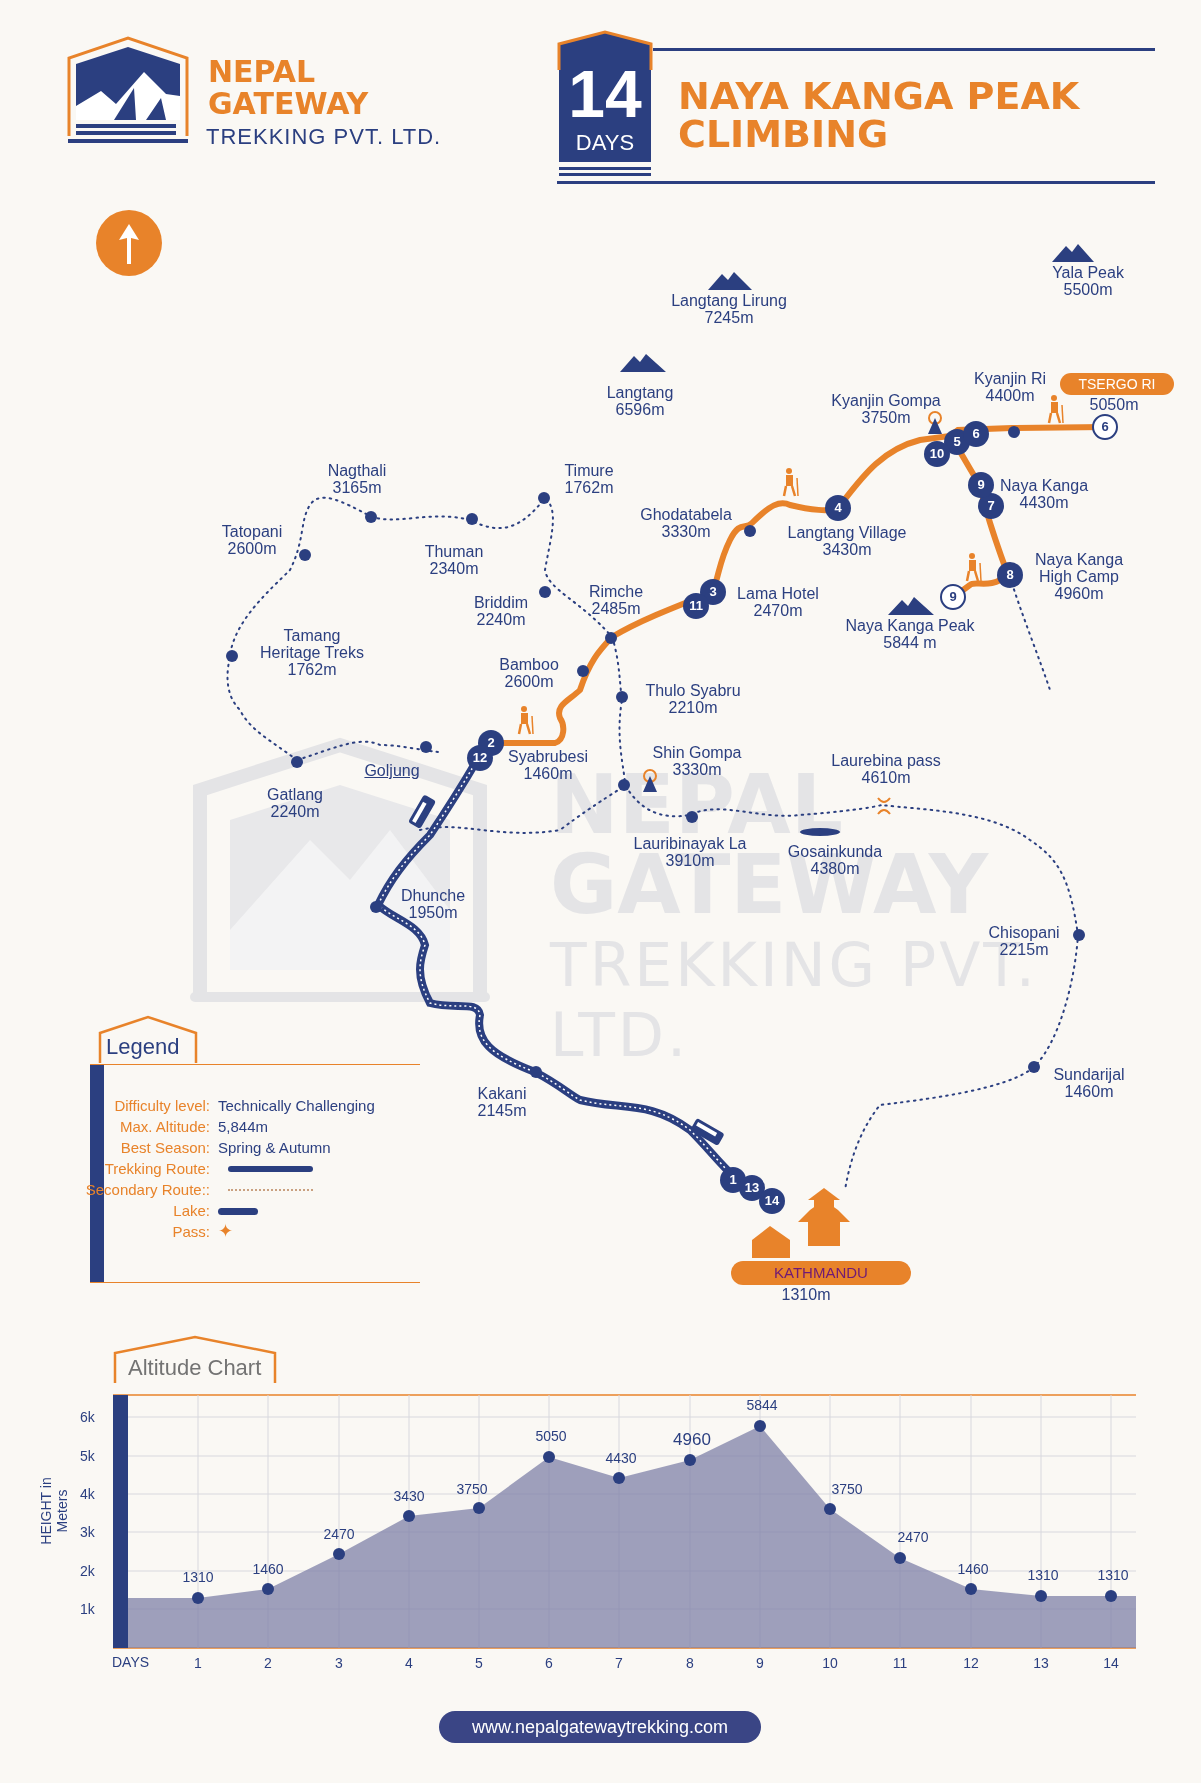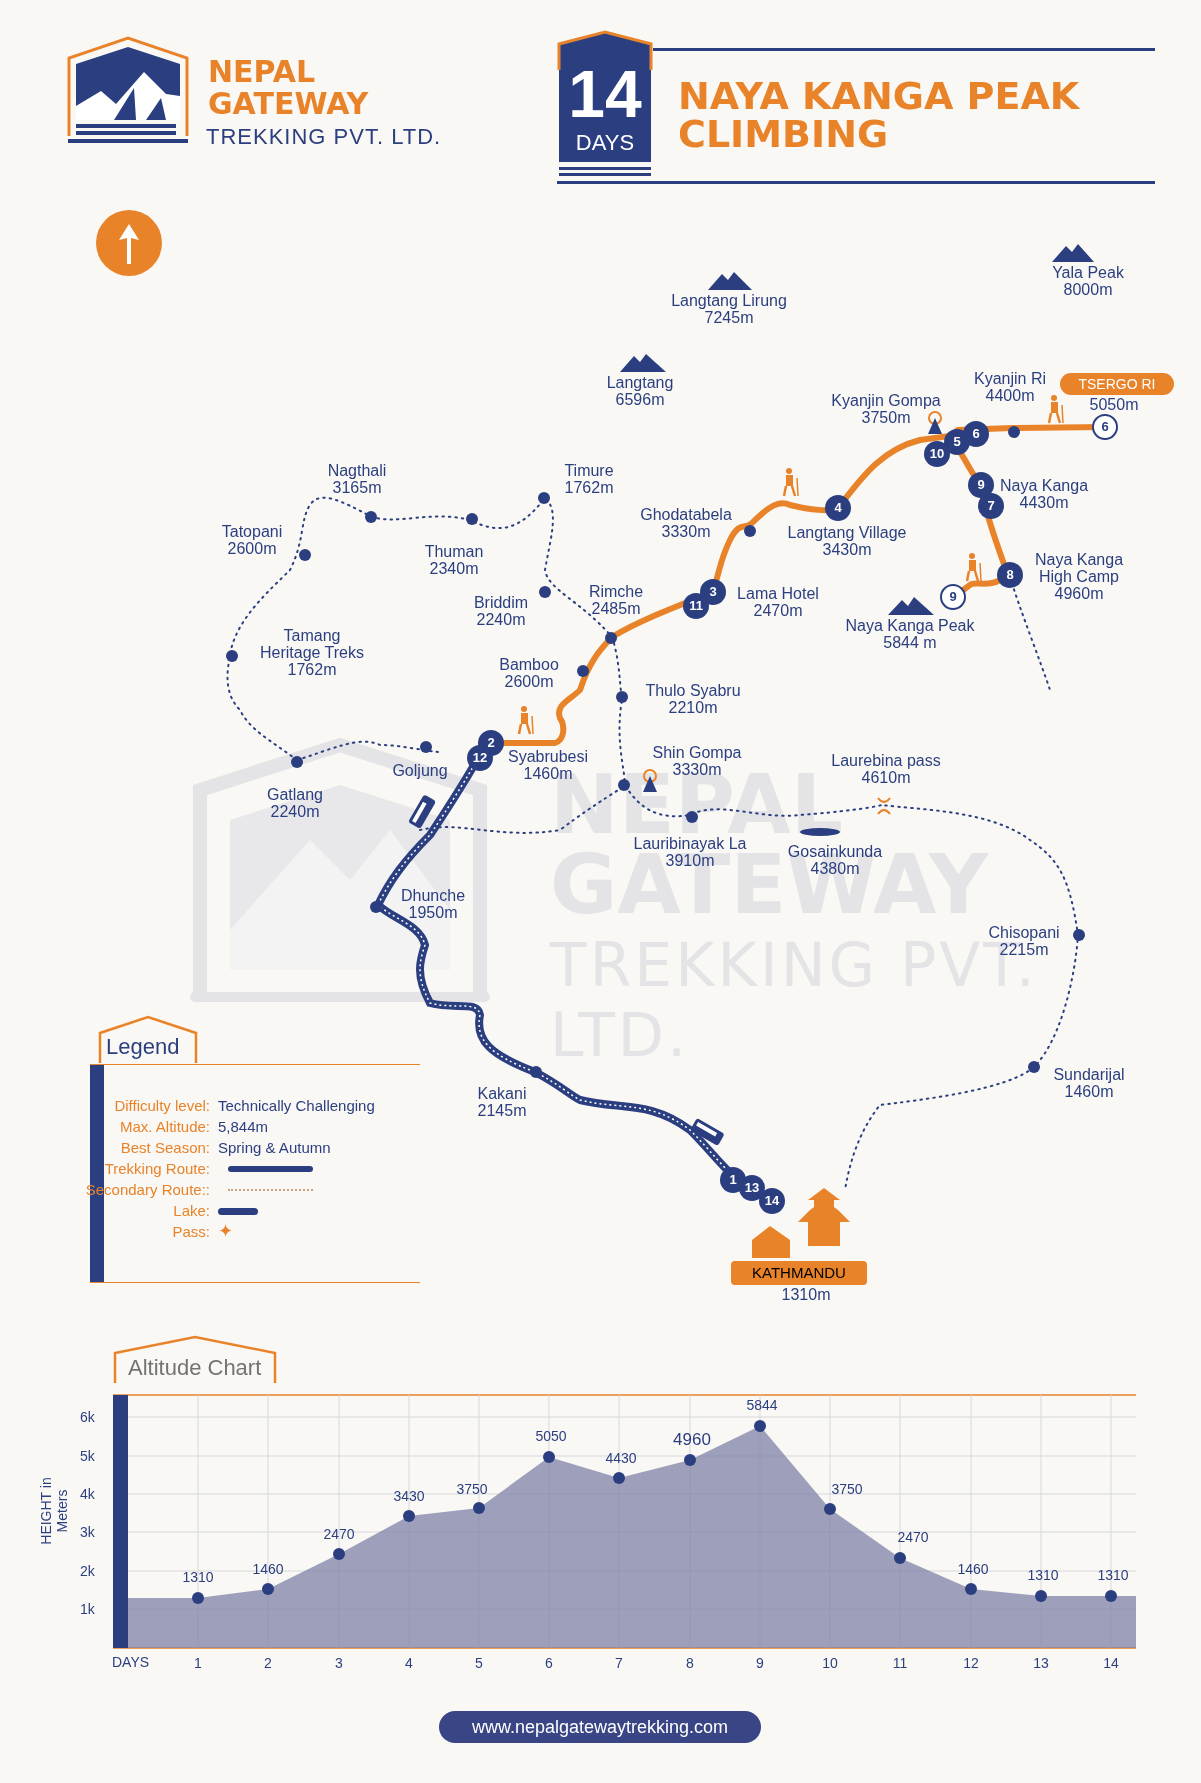"8000m" span { text: 8000m -> 5500m }
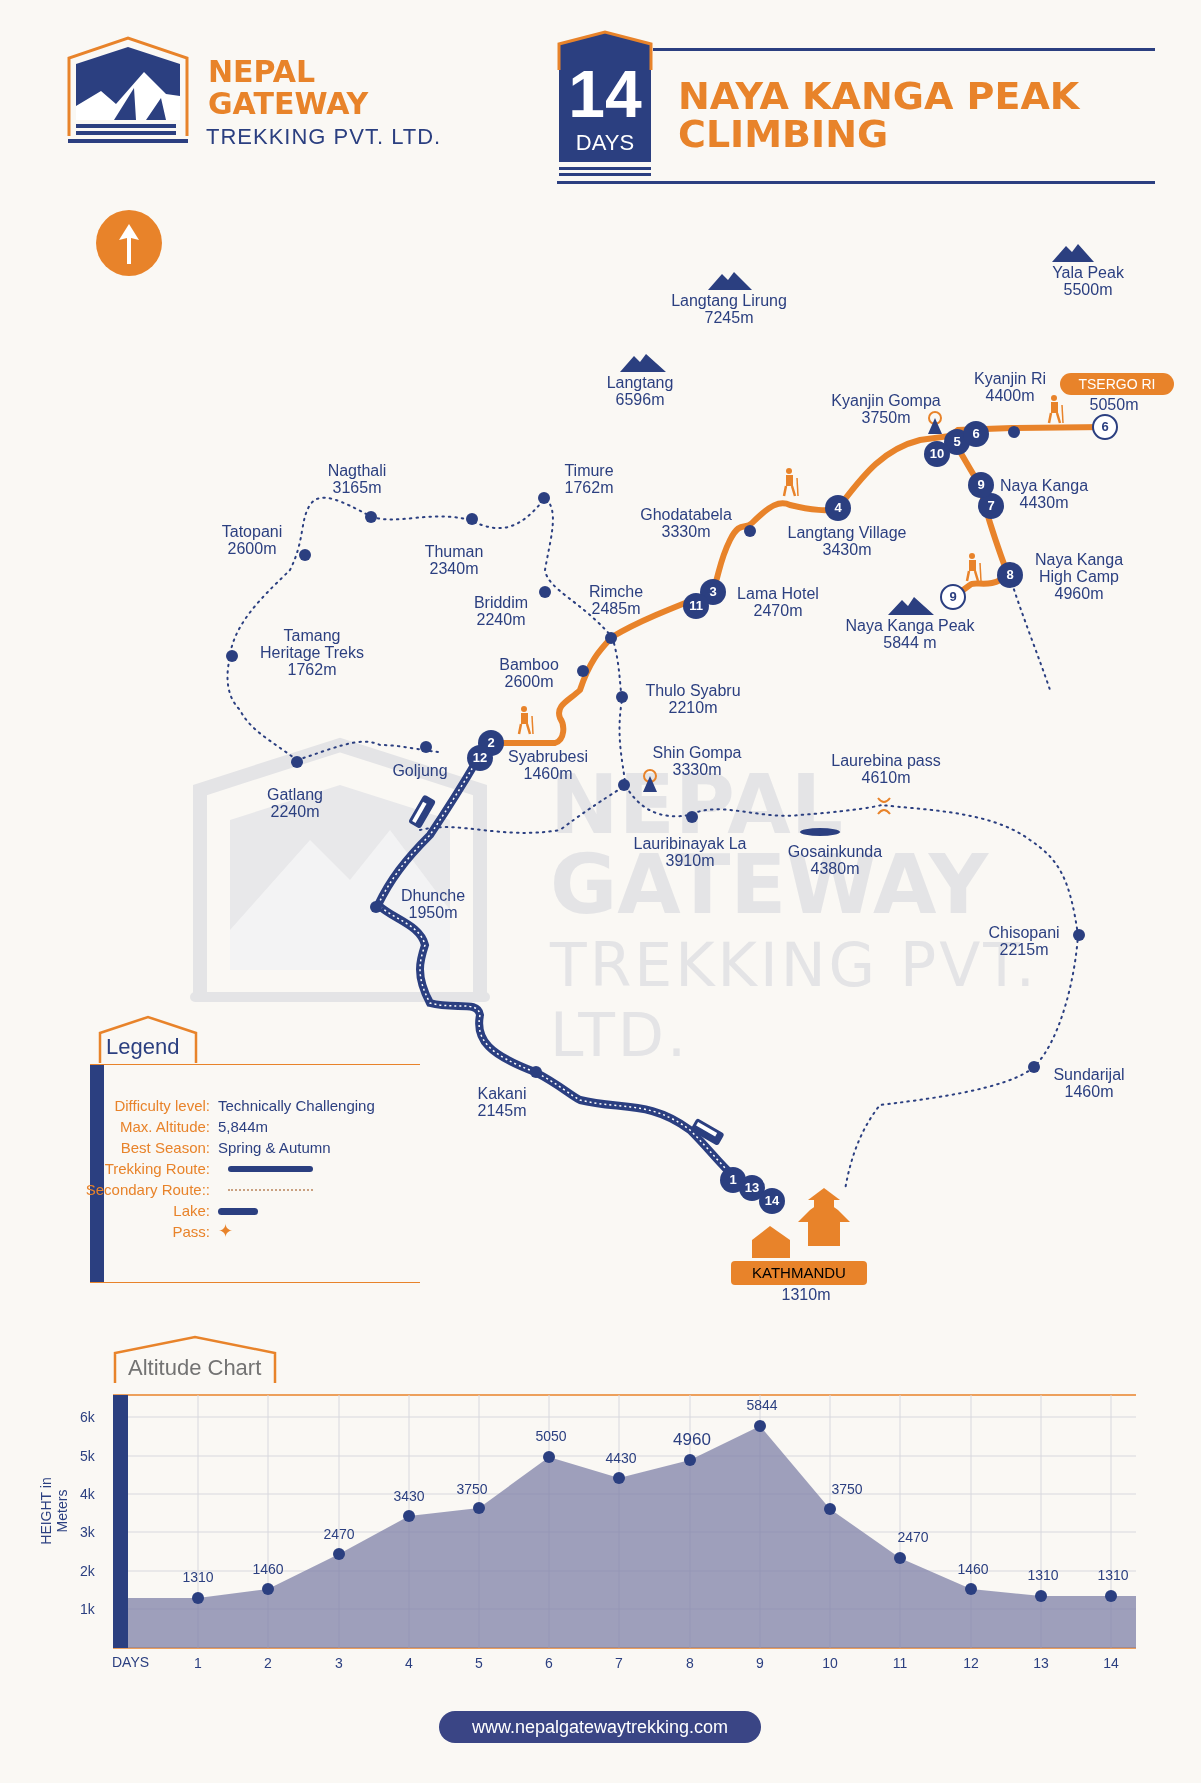"Langtang" div.lbl { top: 374px -> 384px }
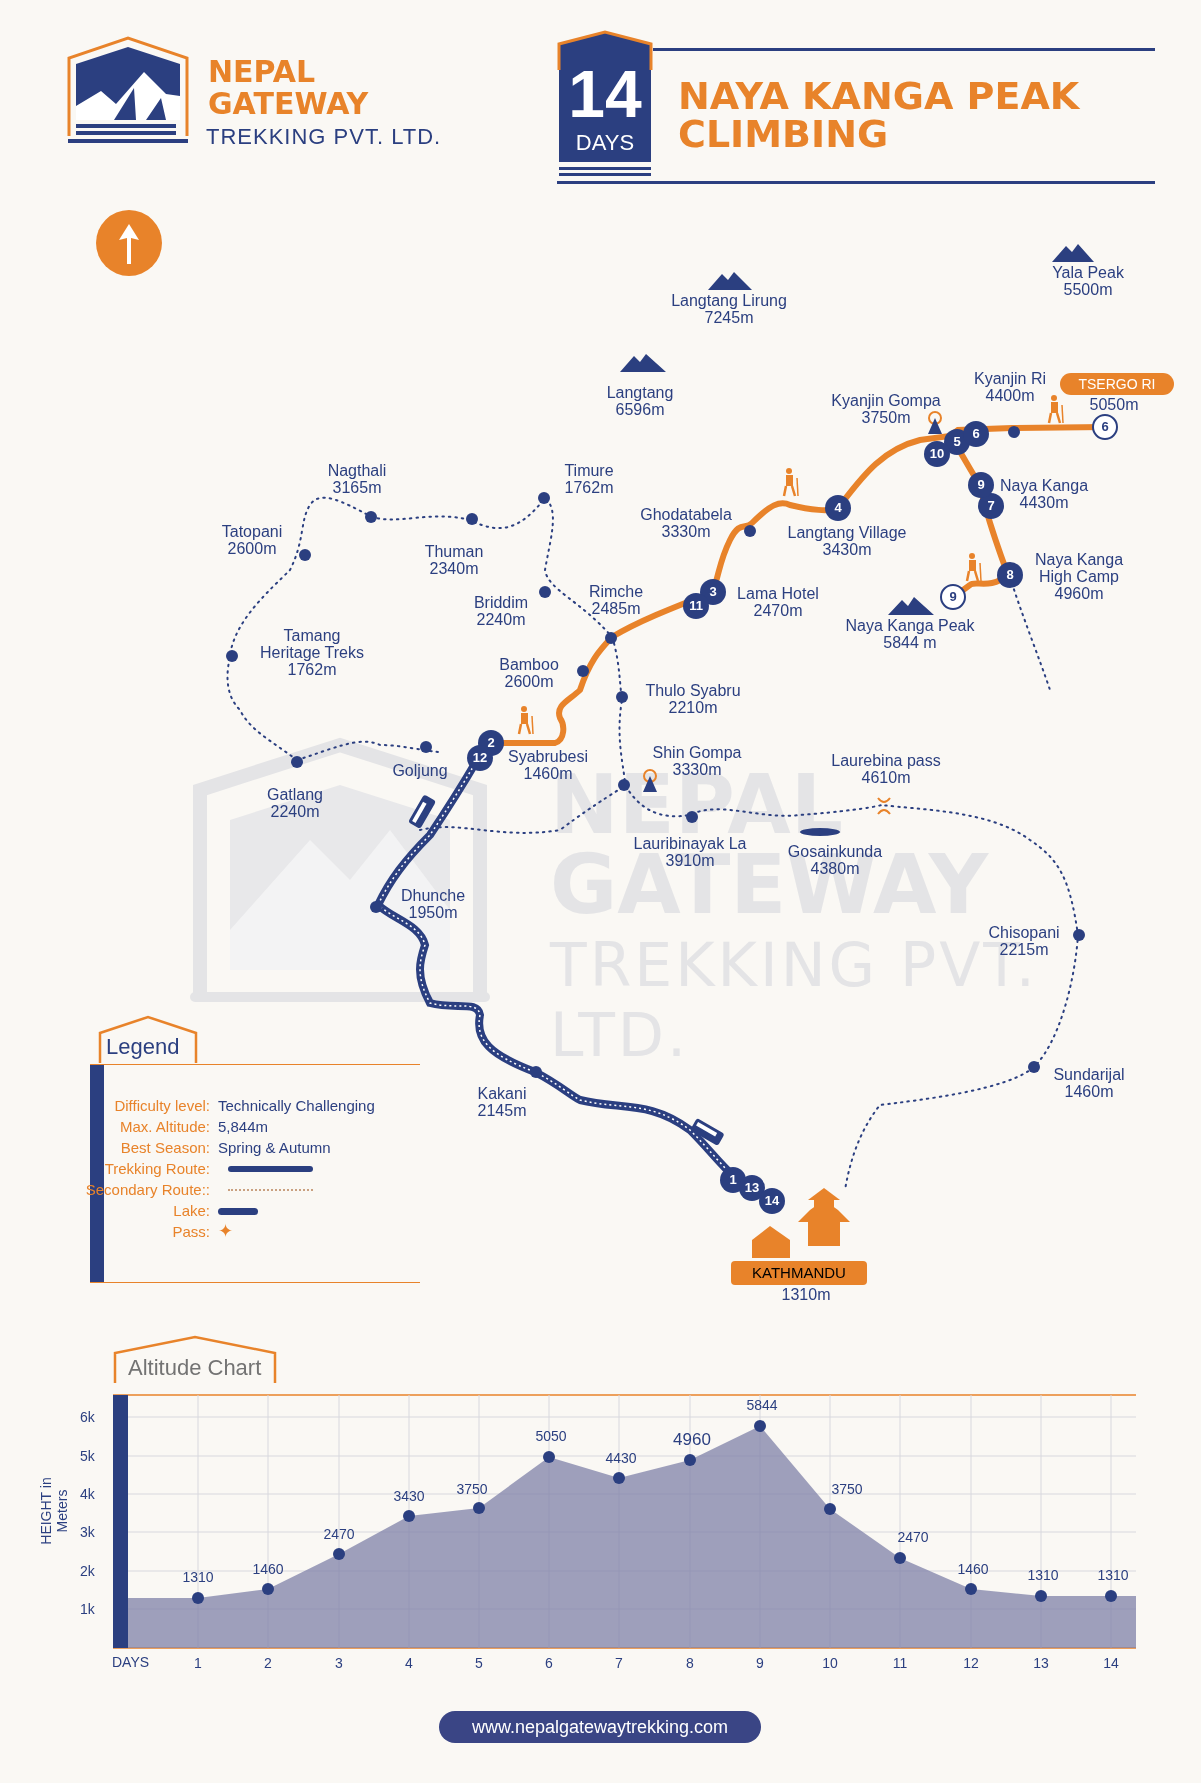"Goljung" div.lbl { left: 420px -> 392px; text-decoration: none -> underline }
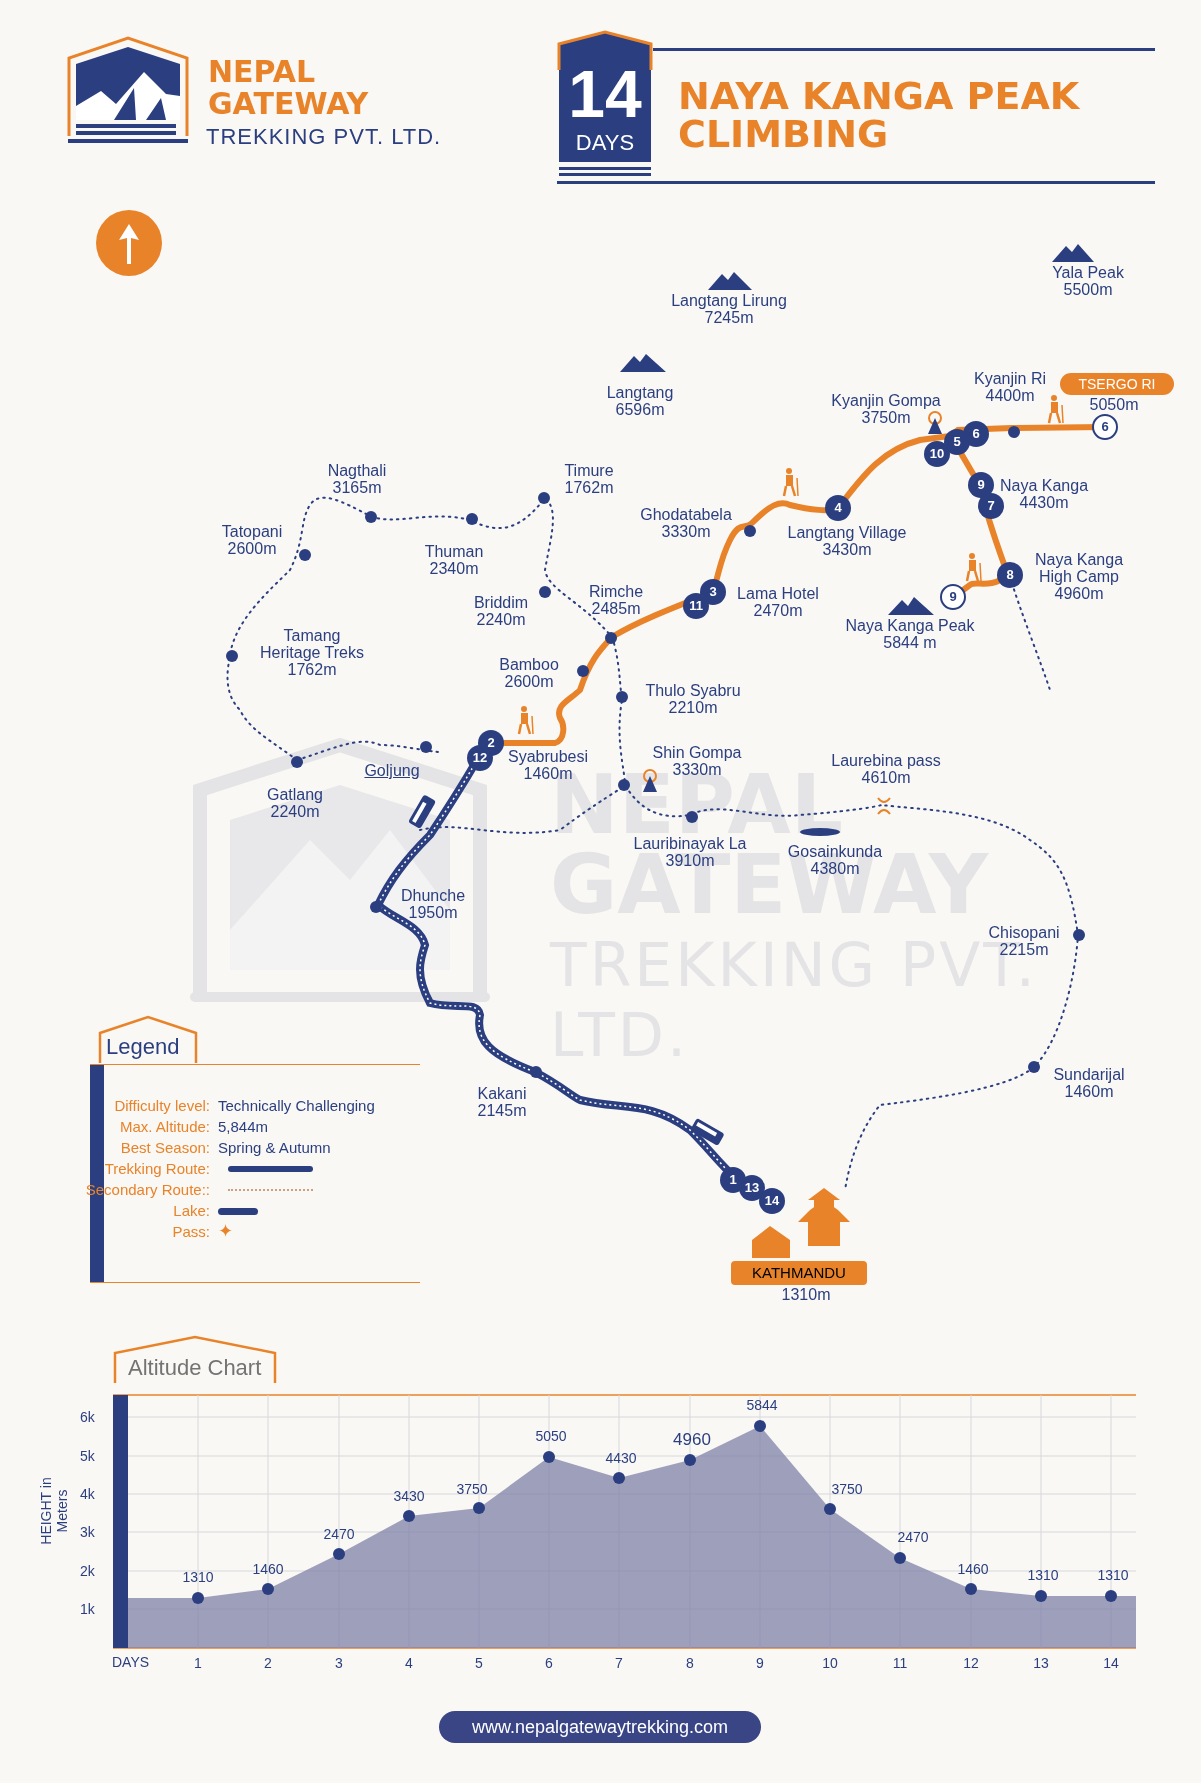"KATHMANDU" div.abs { border-radius: 4px -> 12px; color: #000000 -> #701a75; width: 136px -> 180px }
